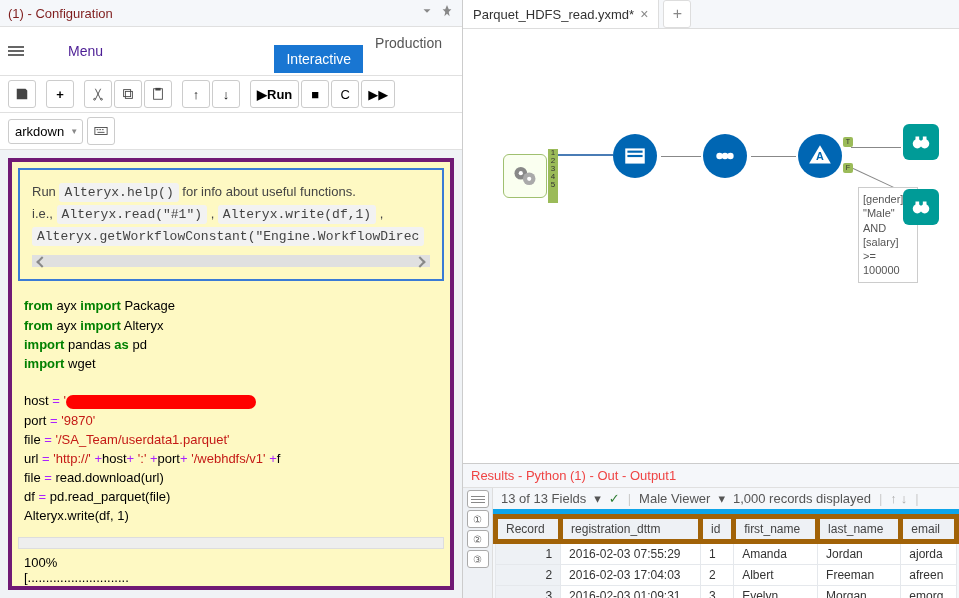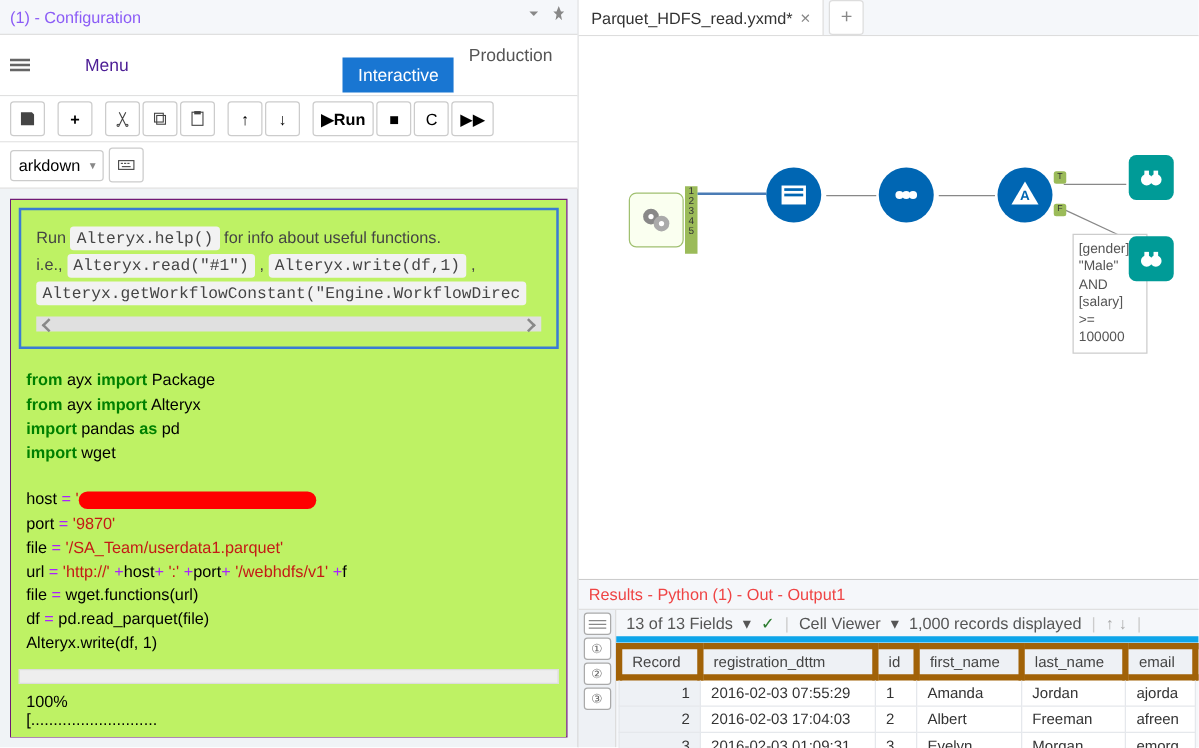"(1) - Configuration" .panel-title { color: #8b5cf6 -> #7f1d1d }
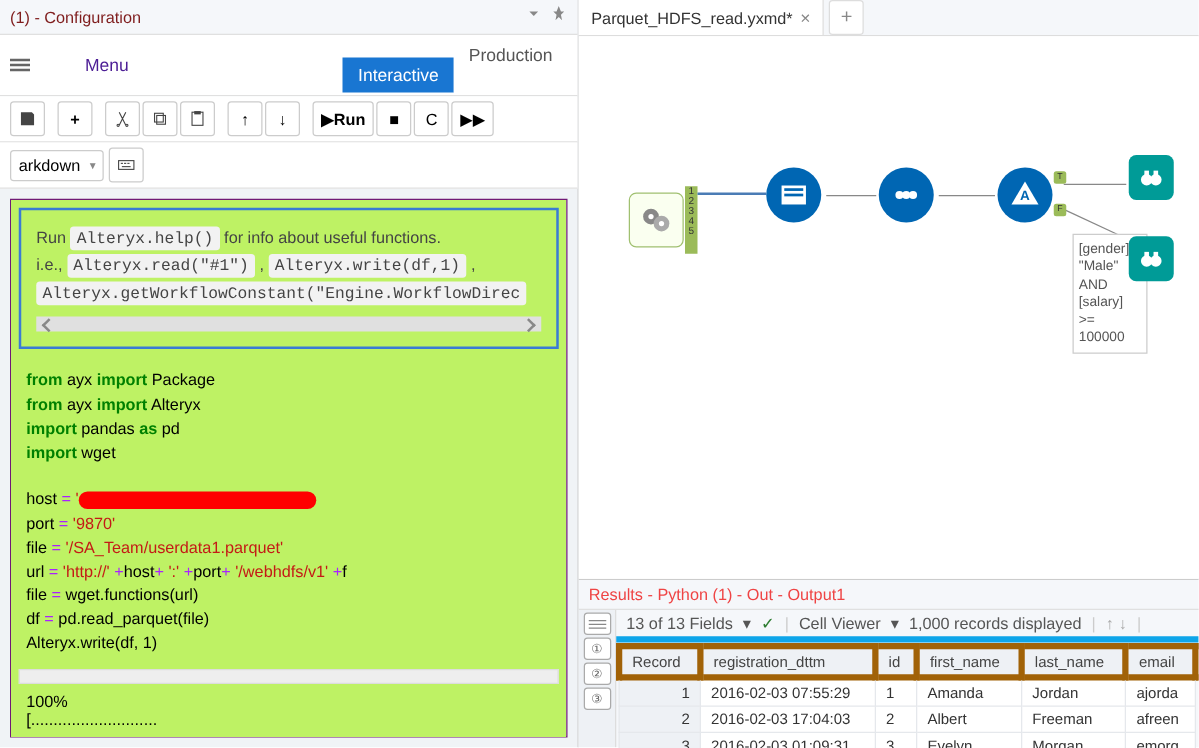"Run Alteryx.help() for info about" .notebook-area { background: #bef264 -> #fef9c3; border: 1px solid #701a75 -> 4px solid #701a75 }
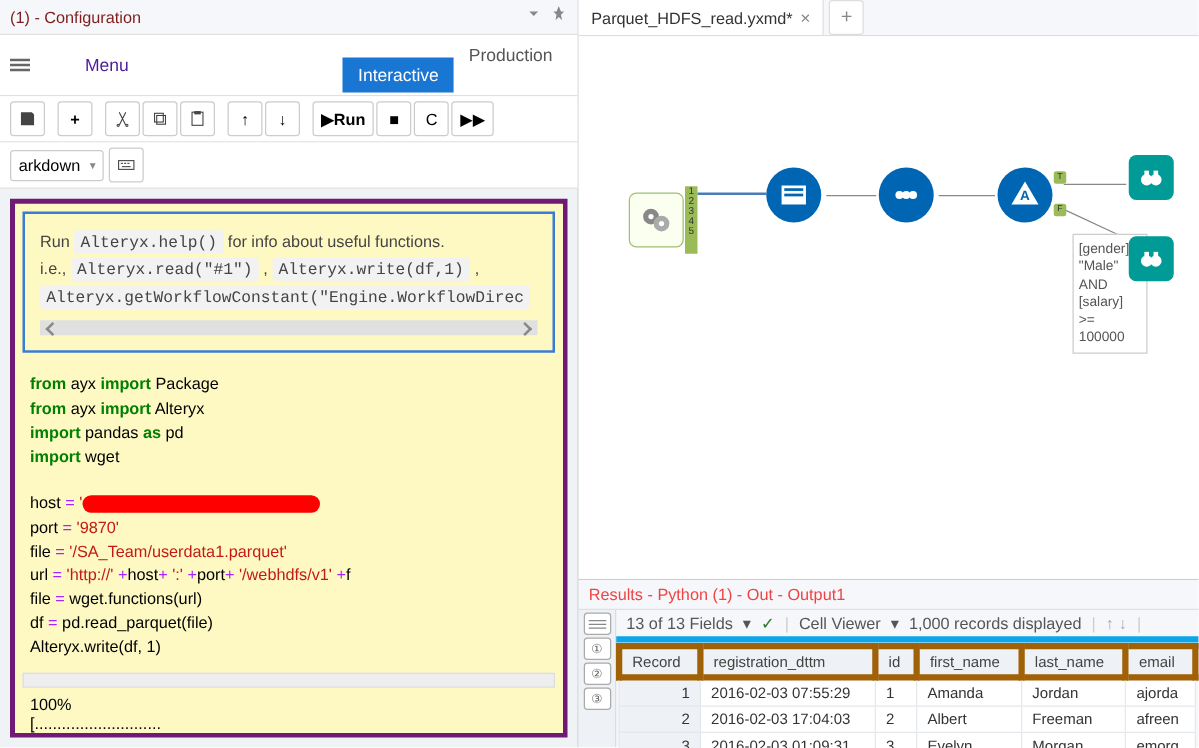"wget.functions(url)" span { text: wget.functions -> read.download }
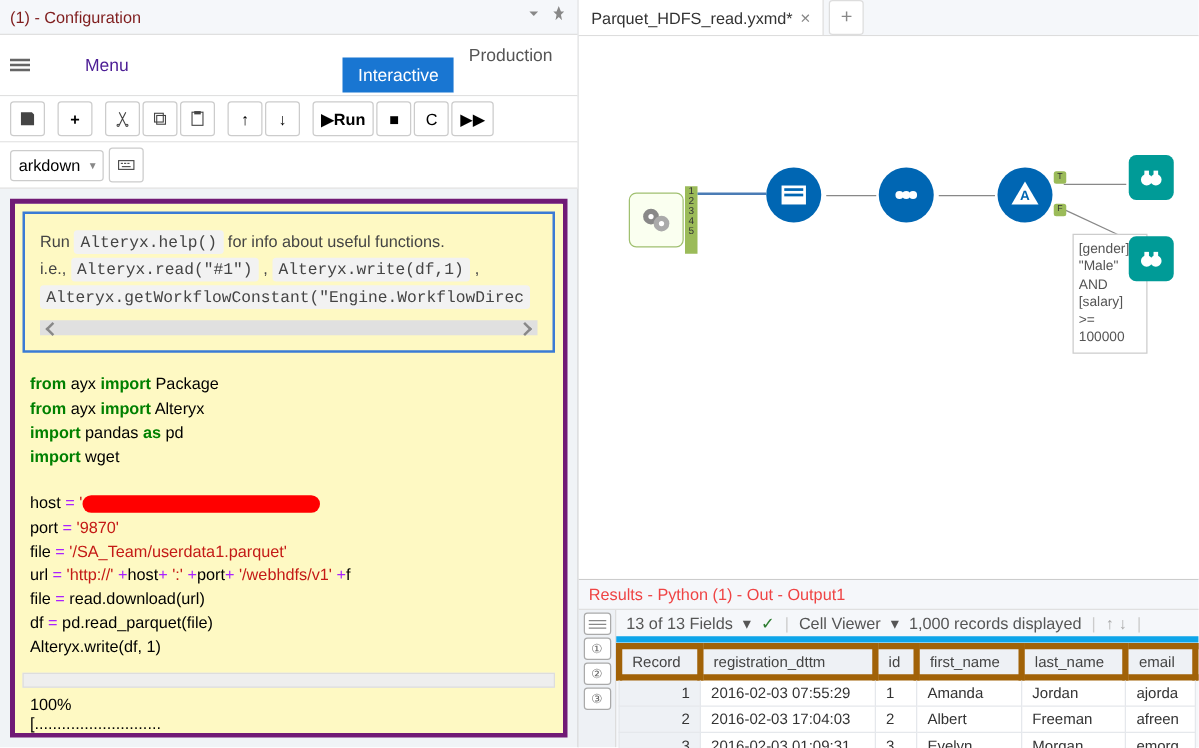"Cell Viewer" span { text: Cell -> Male }
